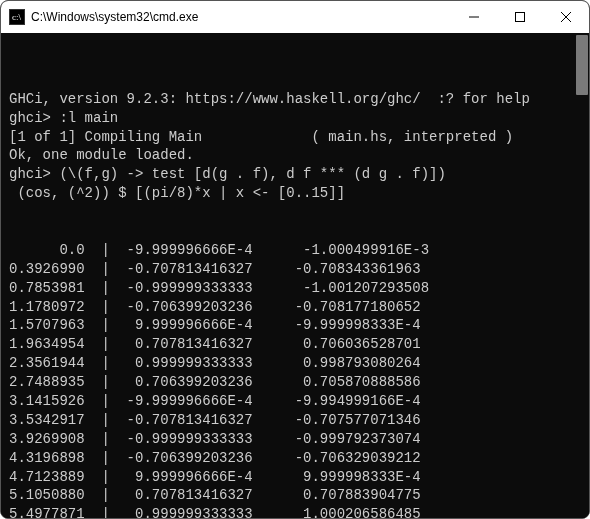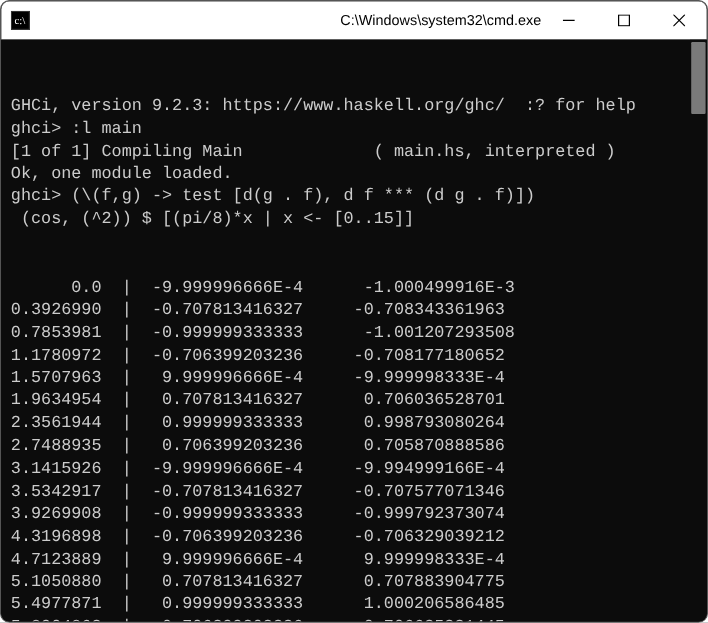"C:\Windows\system32\cmd.exe" .titlebar-title { text-align: right -> none }
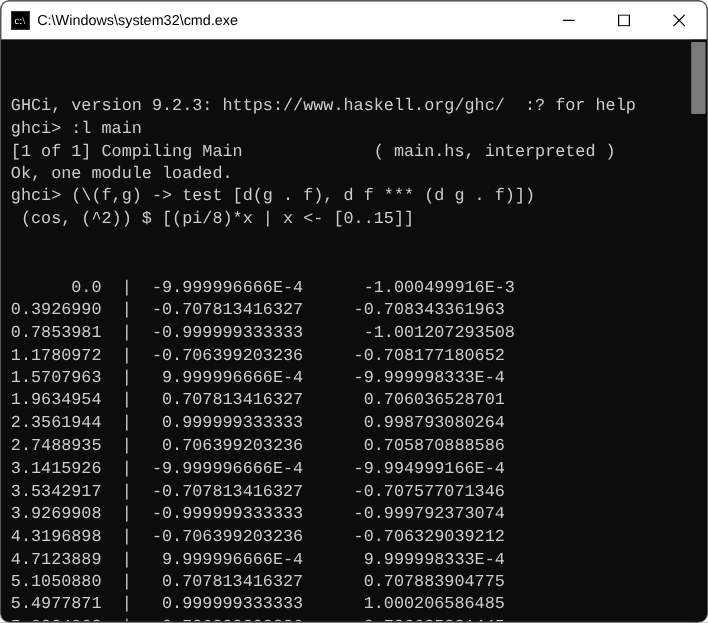"GHCi, version 9.2.3:" .terminal { padding: 9px 8px -> 19px 8px }
